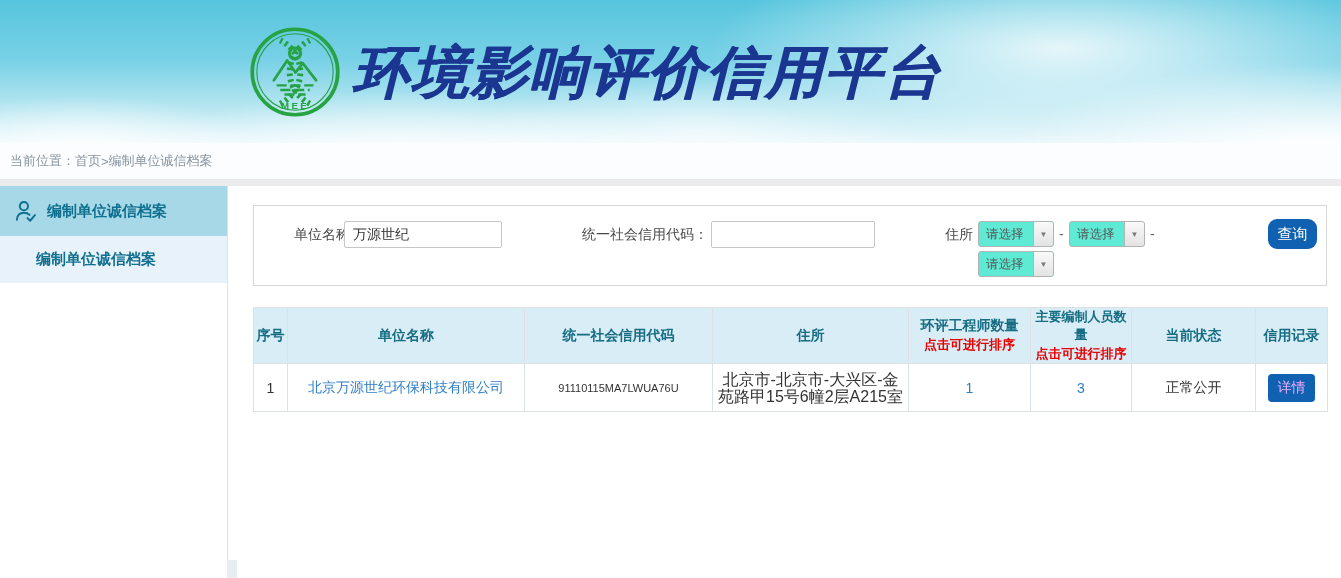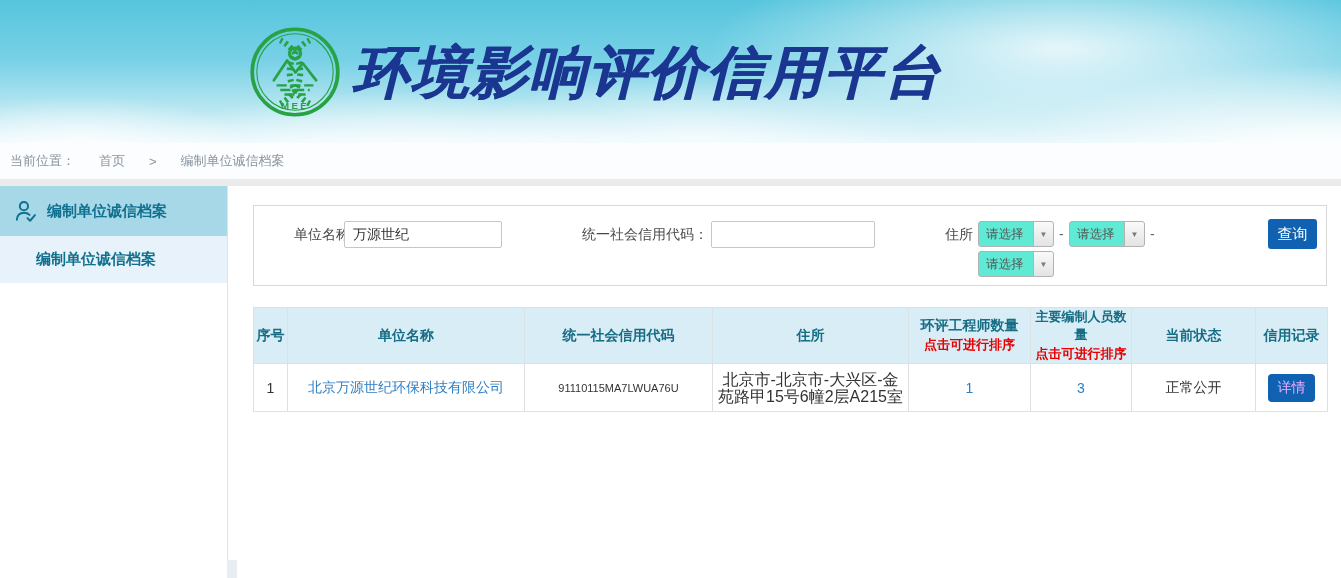"当前位置：" .crumb-bar .inner { gap: 24px -> 0 }
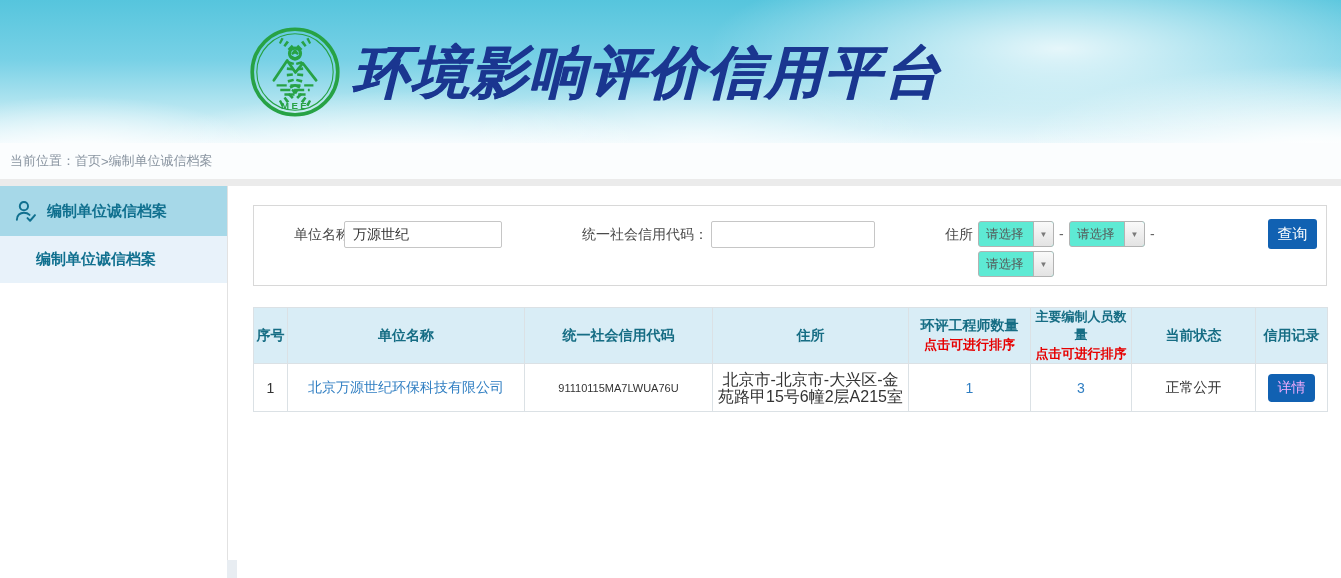"查询" .btn-query { border-radius: 3px -> 9px }
